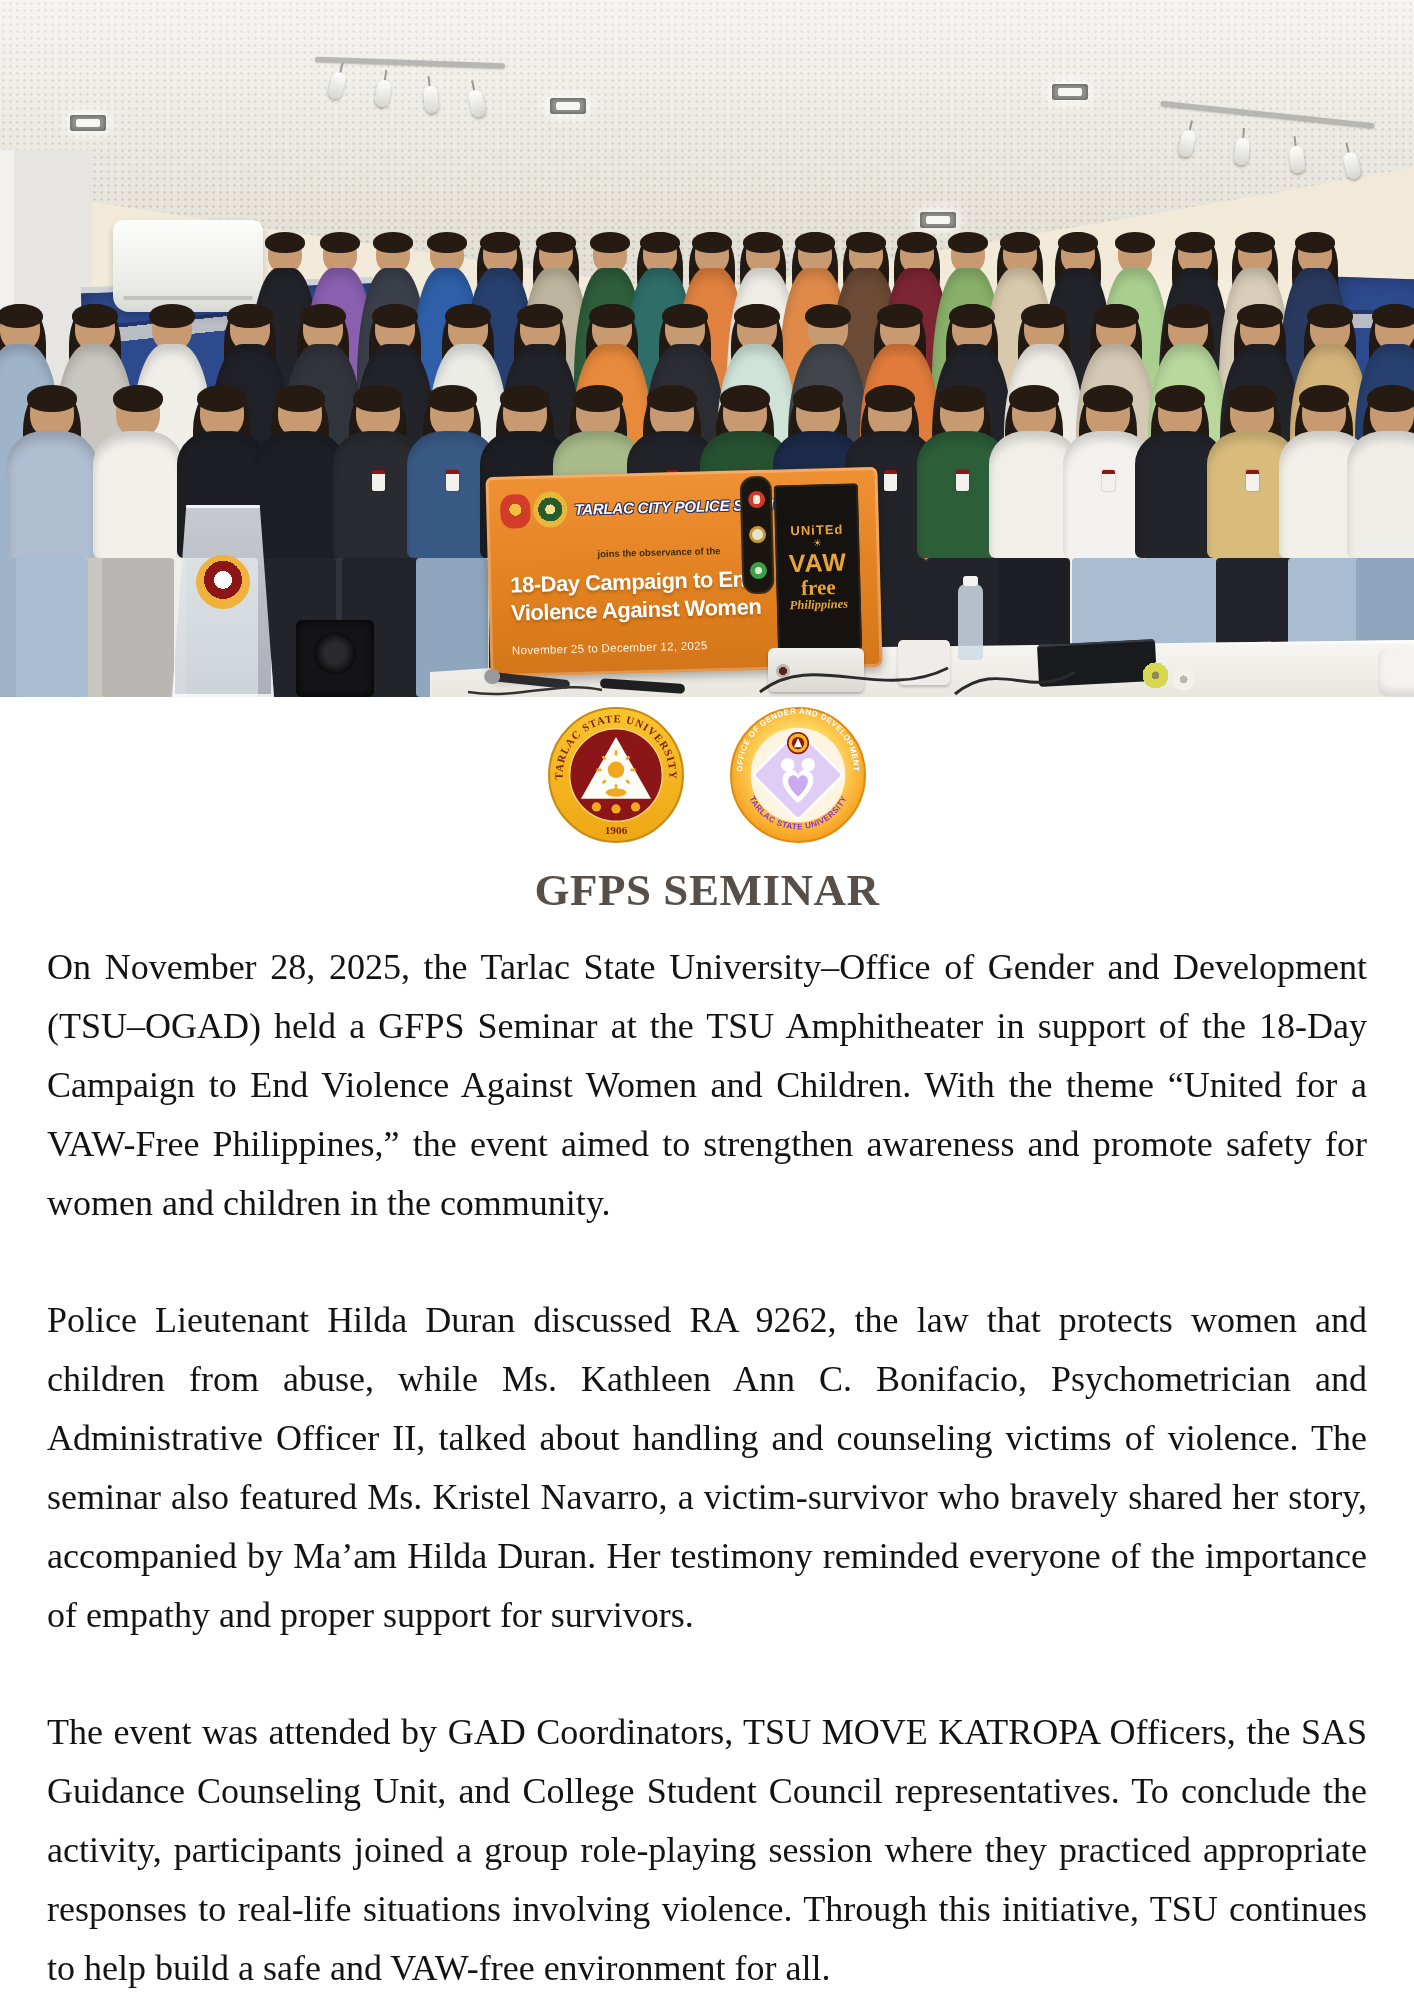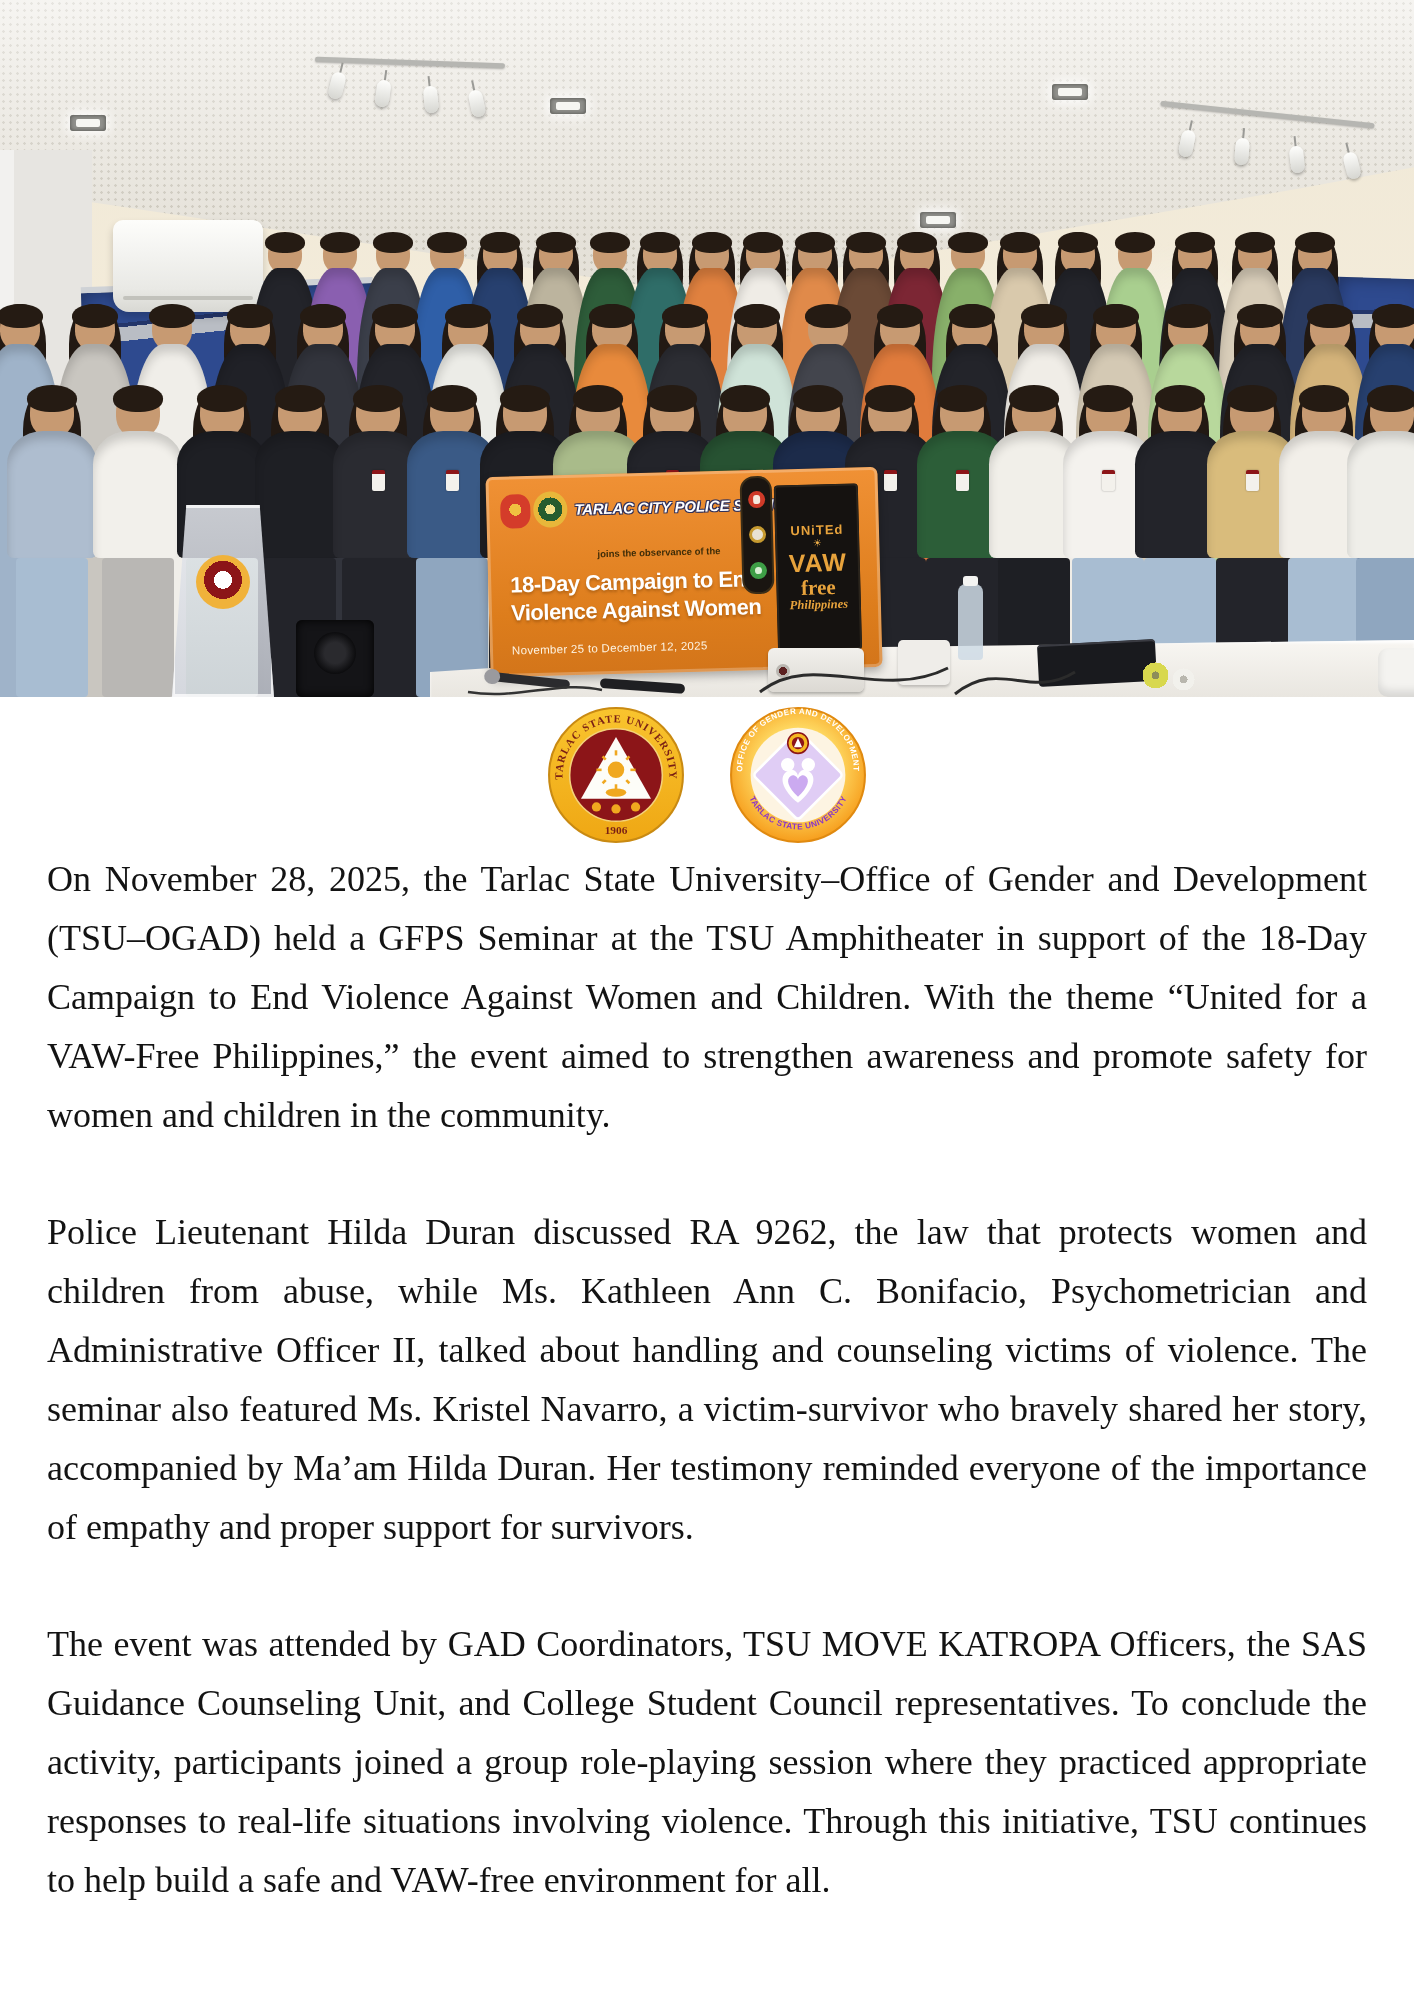"GFPS SEMINAR" h1 { html: none -> <h1>GFPS SEMINAR</h1> }
